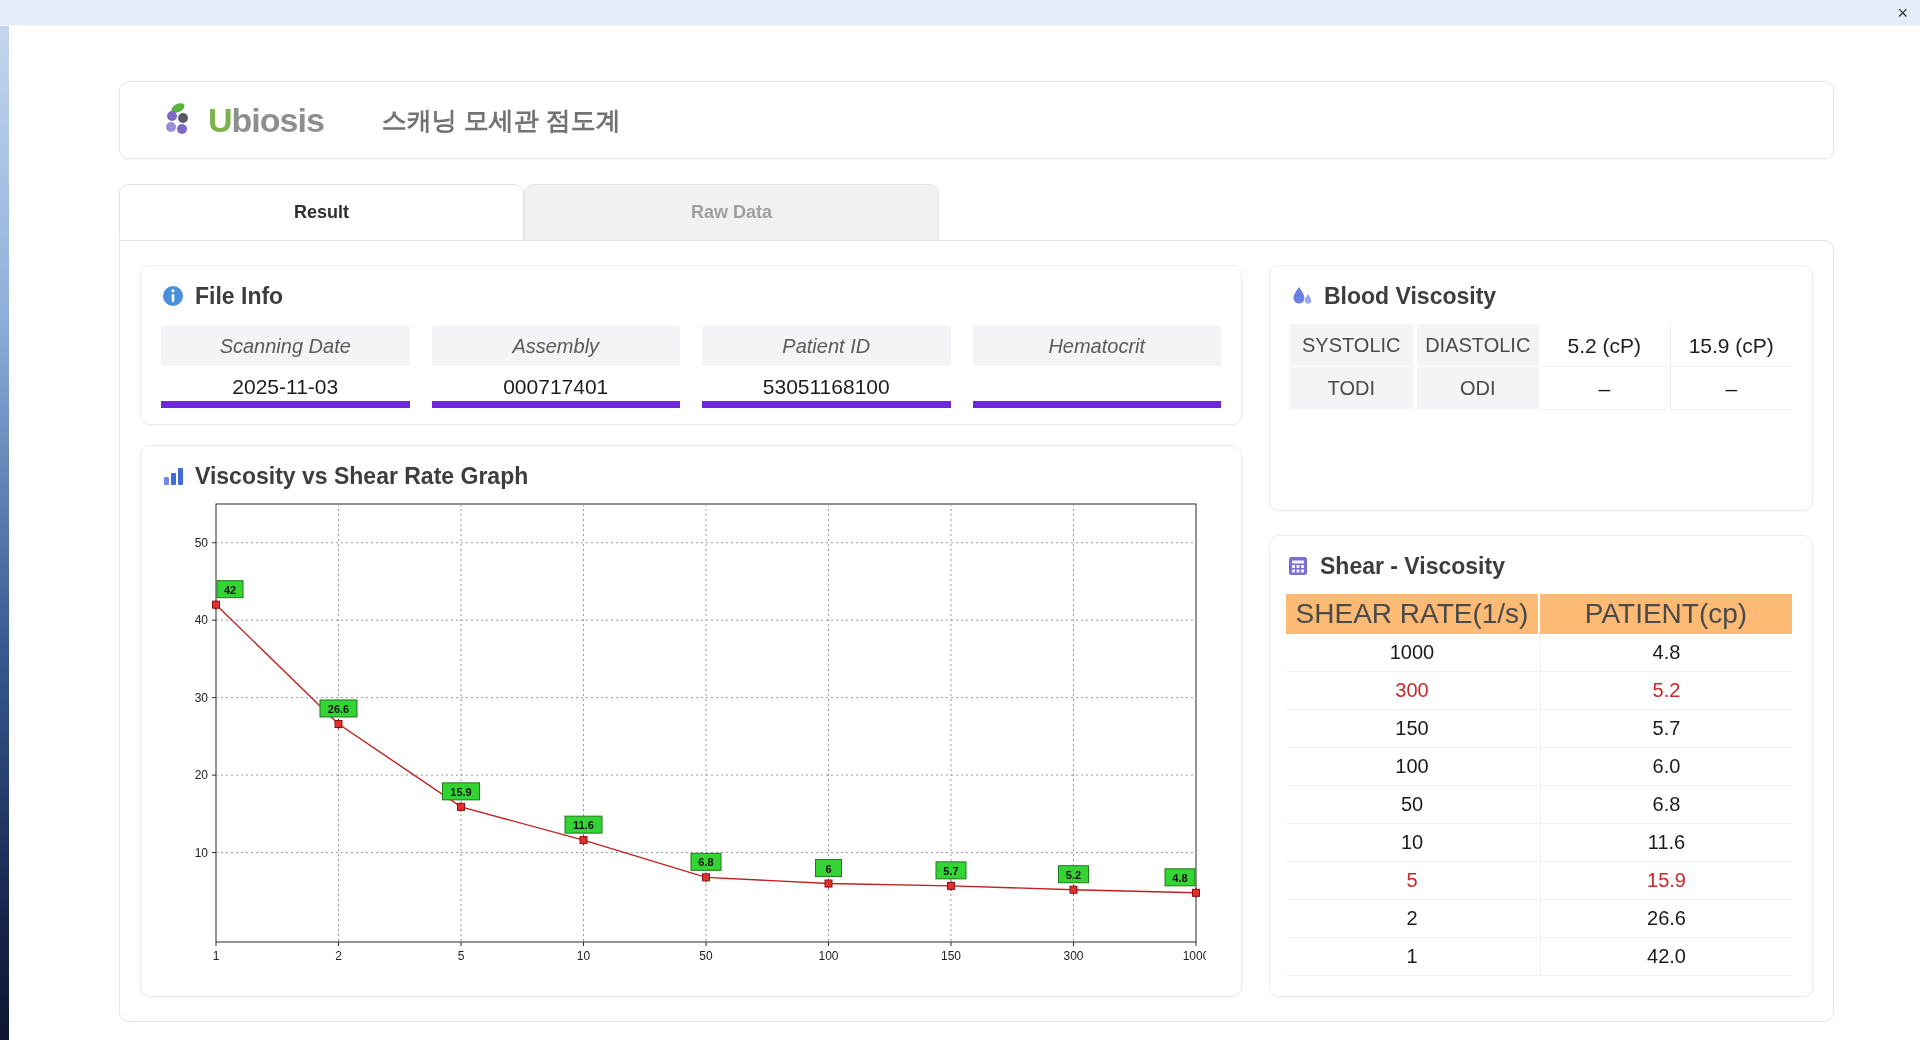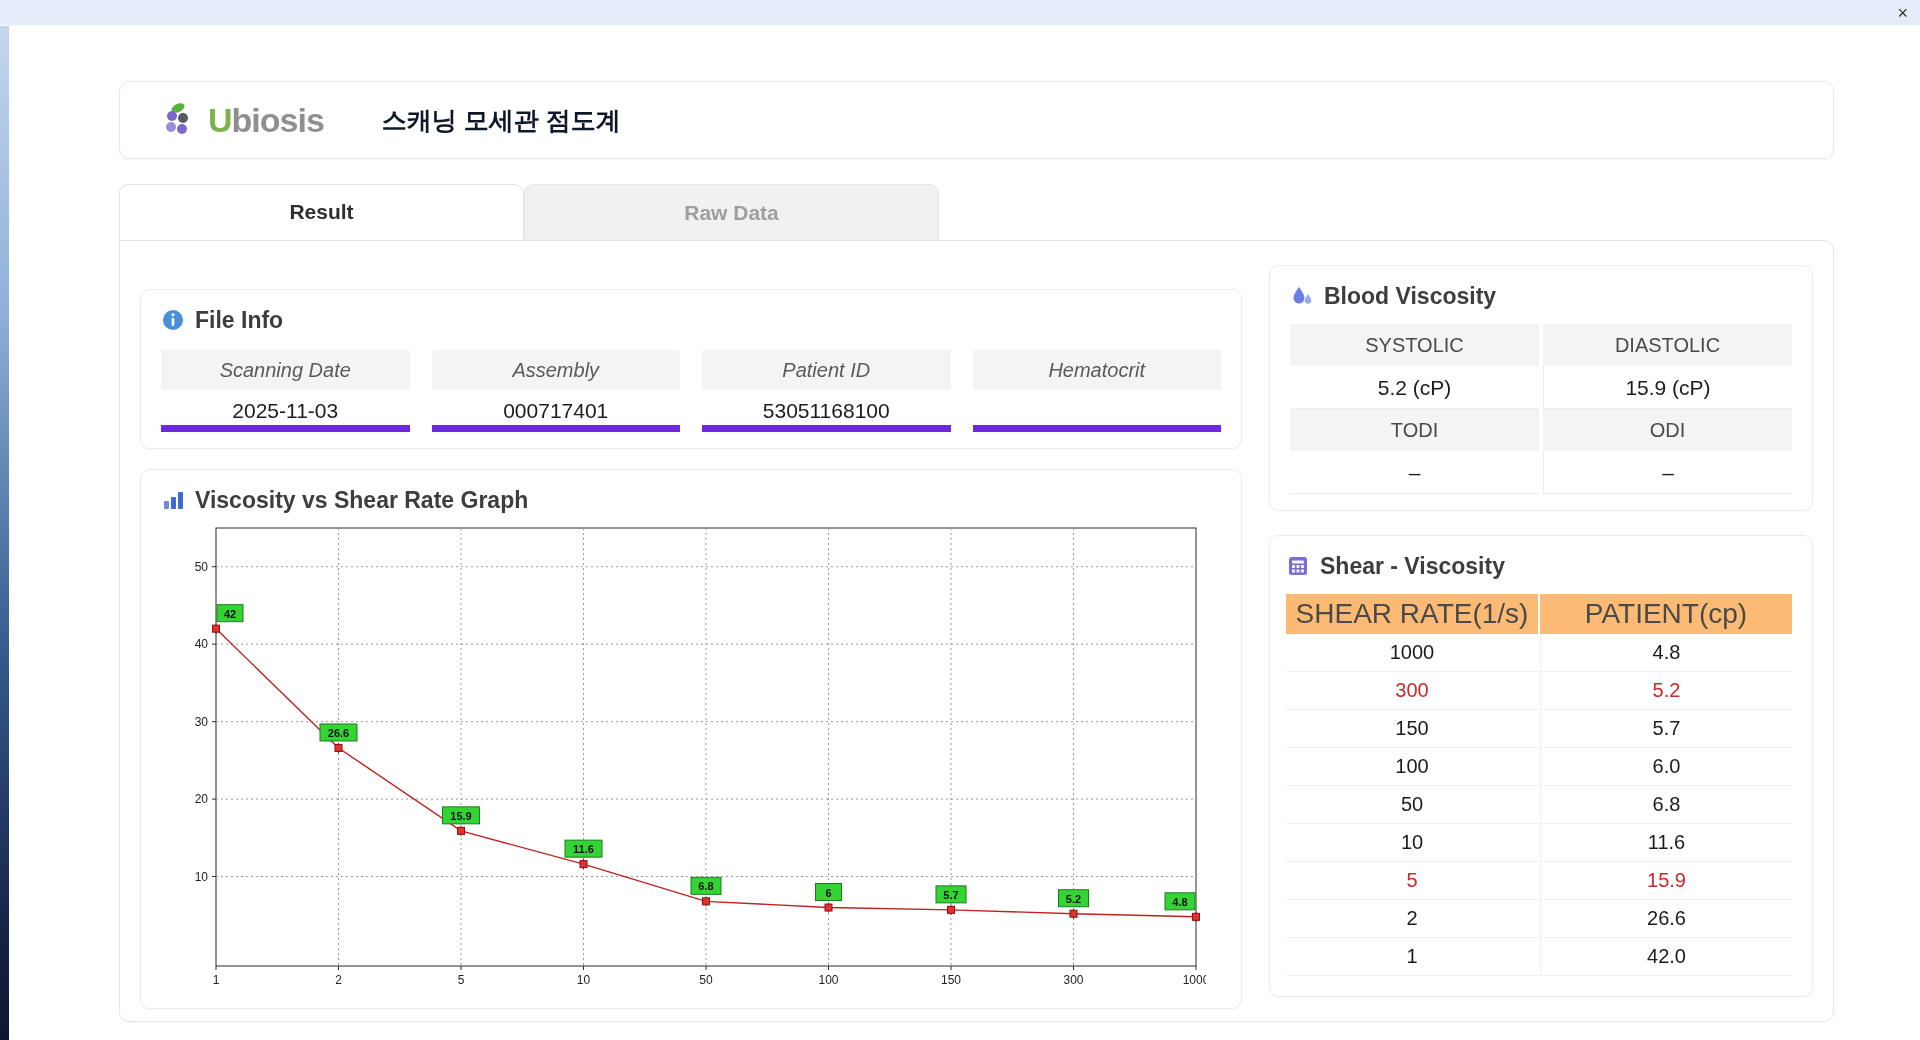"스캐닝 모세관 점도계" .app-title { color: #0f172a -> #737373 }
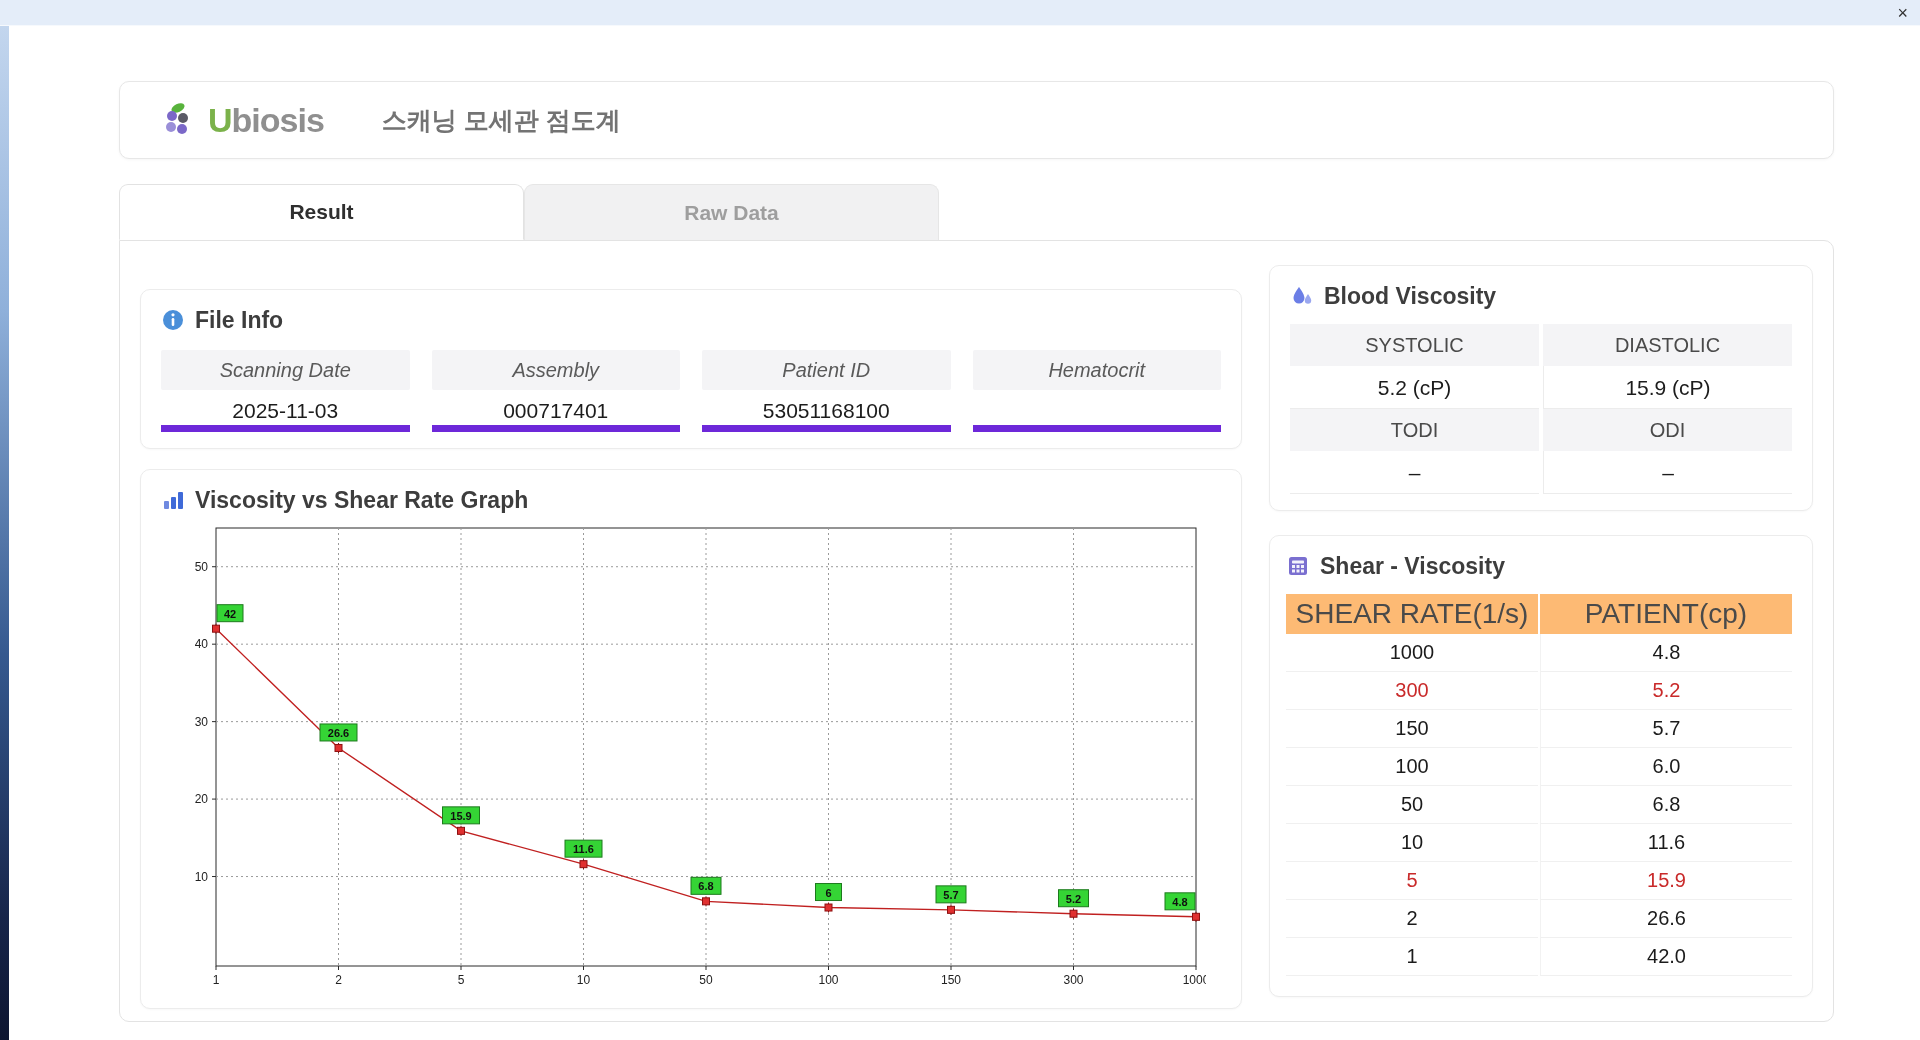"Result" .tab { font-size: 21px -> 18px }
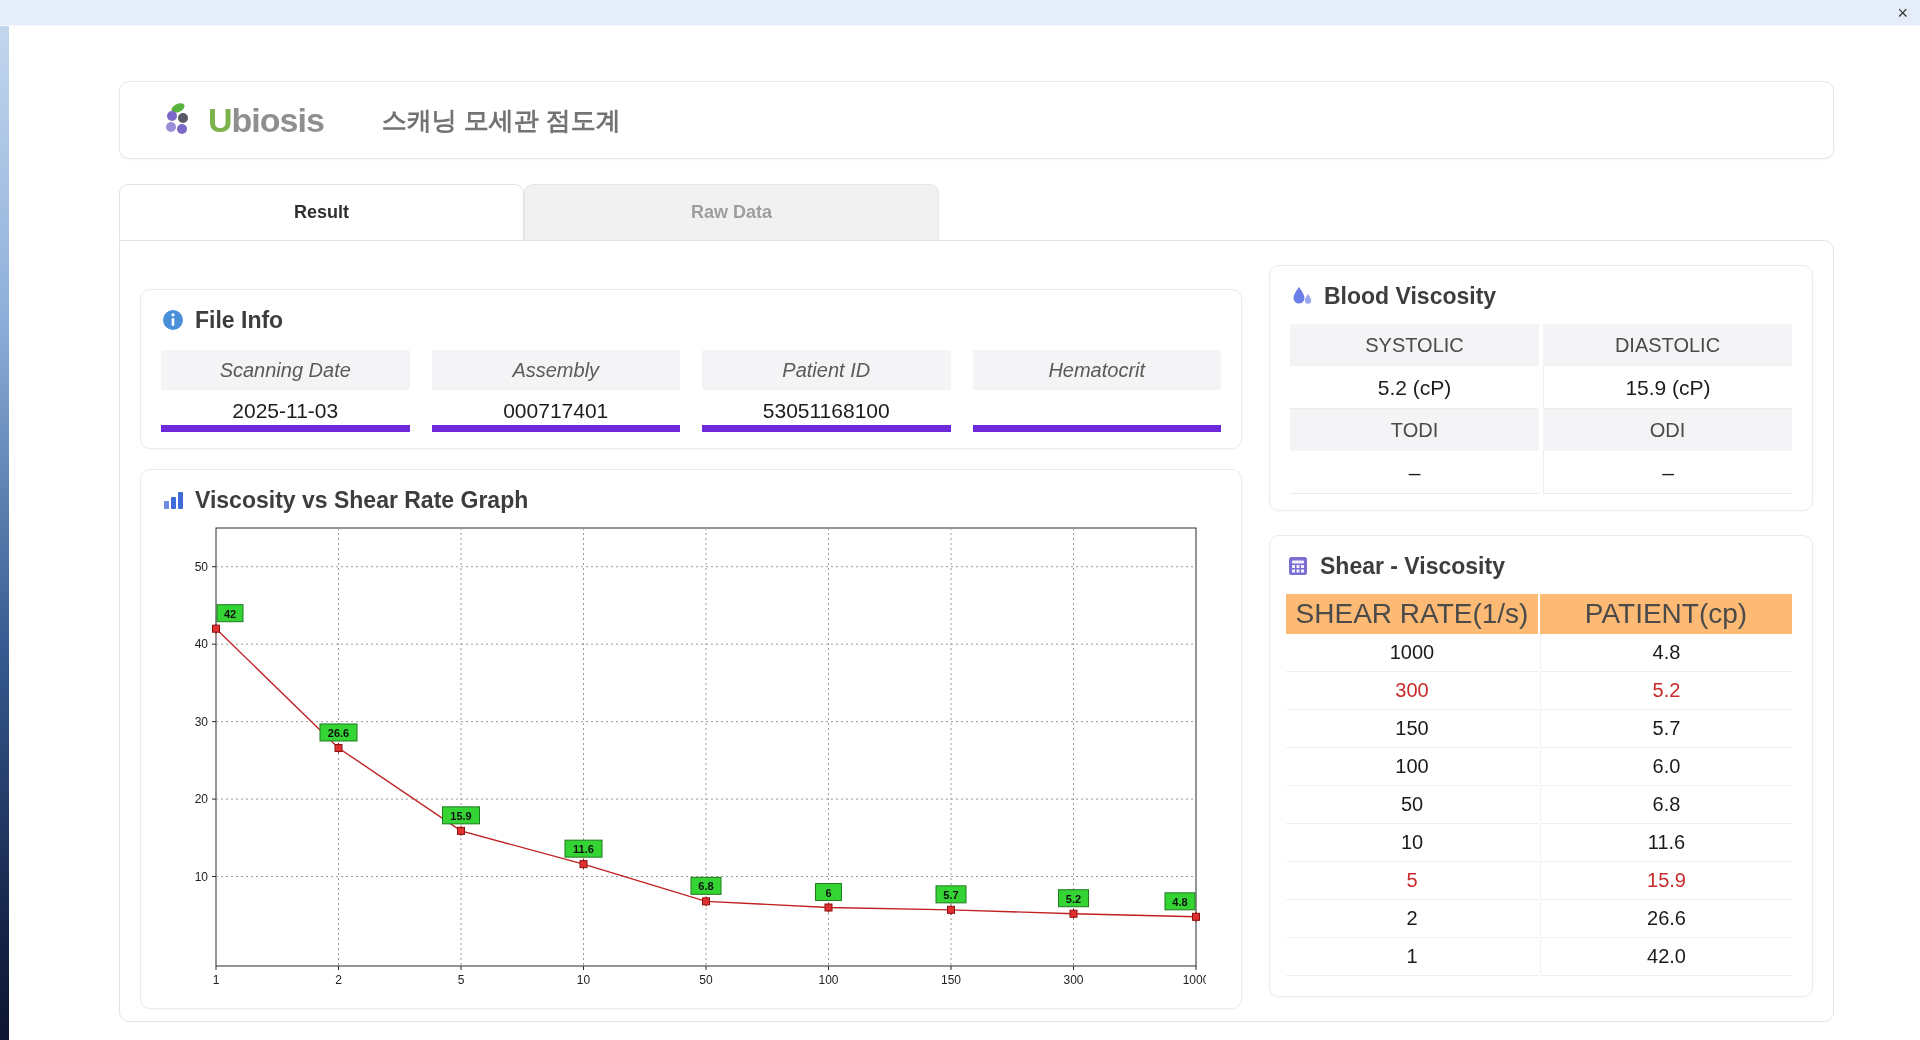"File Info" .fi-card { margin-top: 24px -> none }
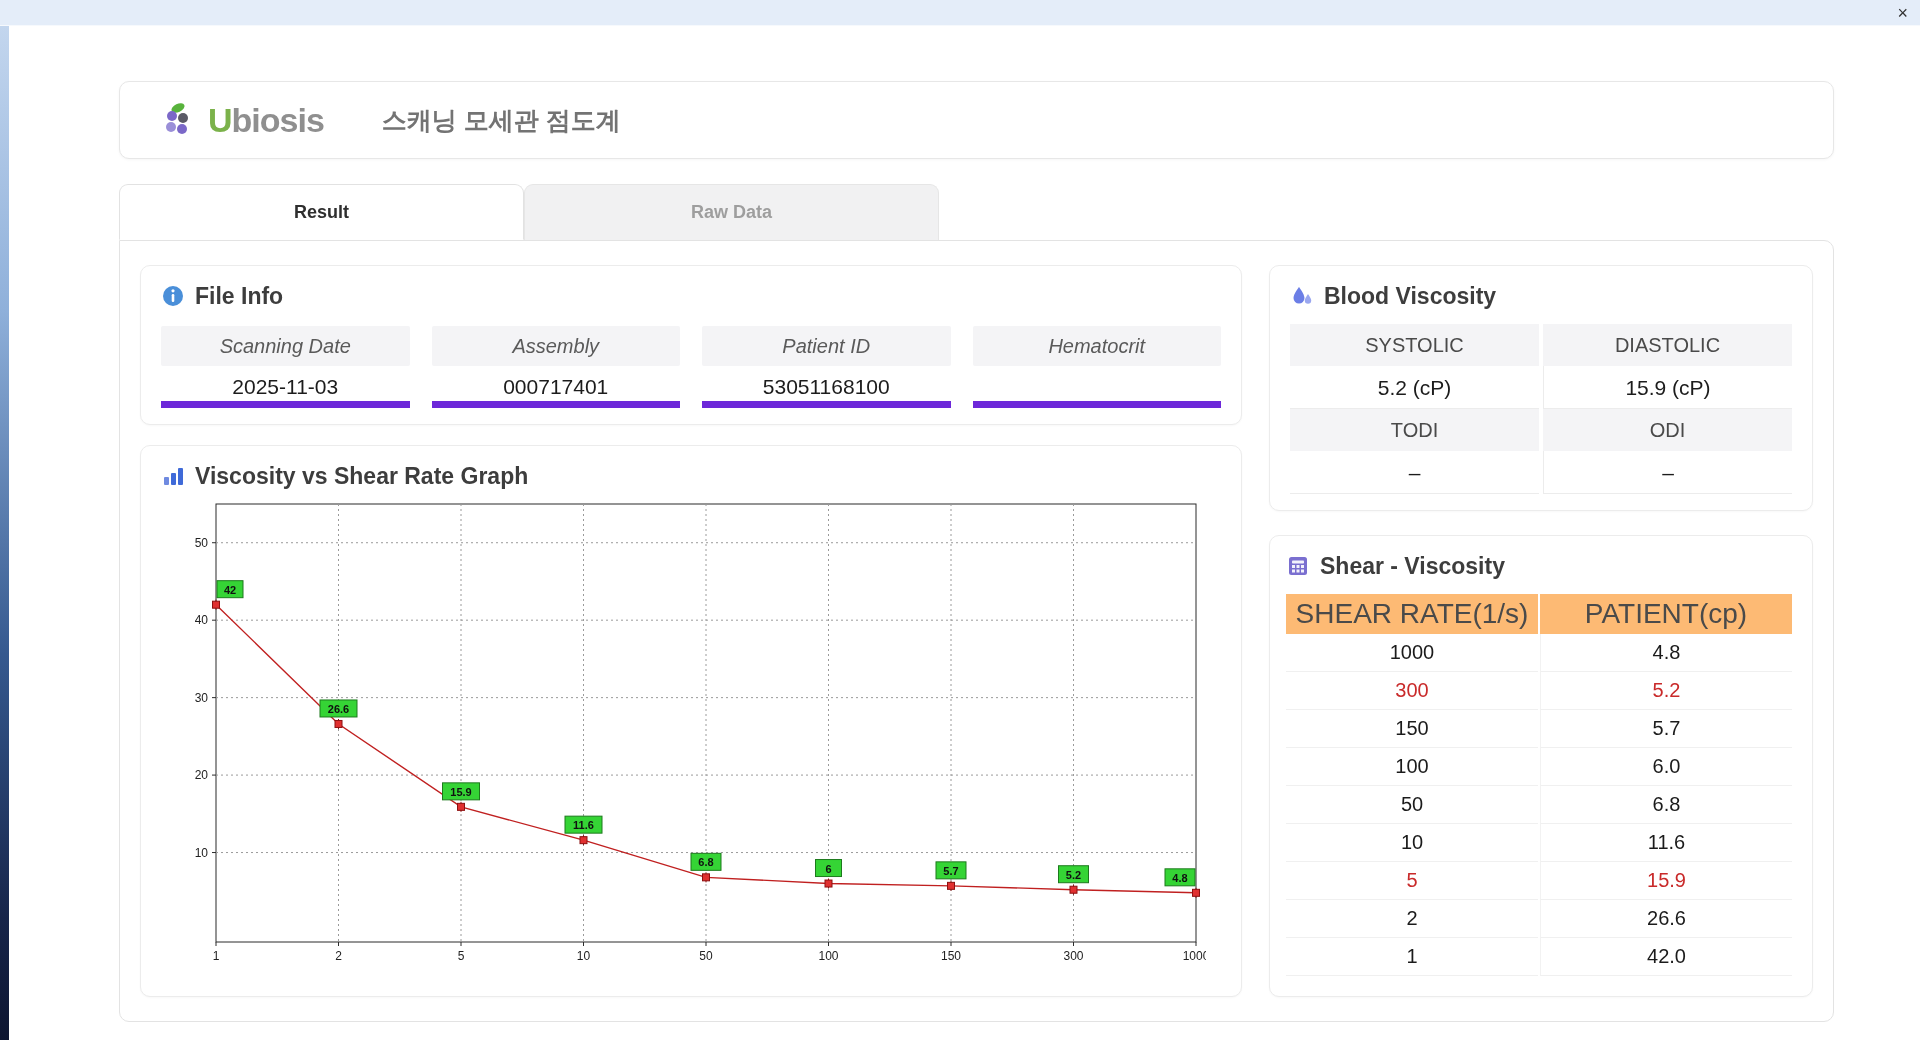"SYSTOLIC" .bv-grid { grid-template-columns: 1fr 1fr -> 1fr 1fr 1fr 1fr }
